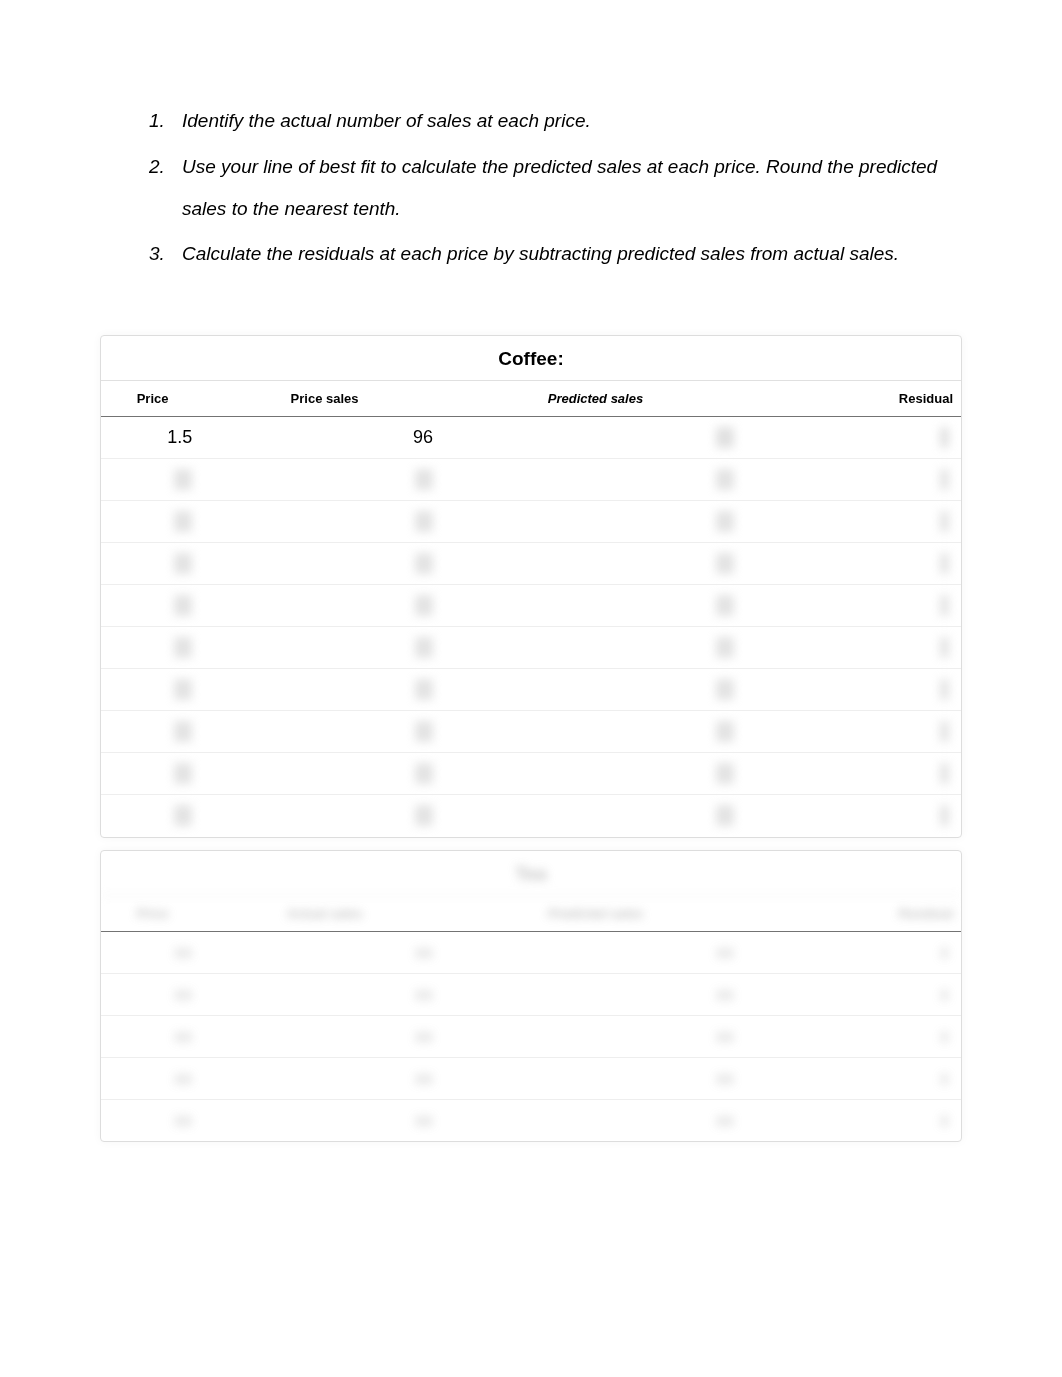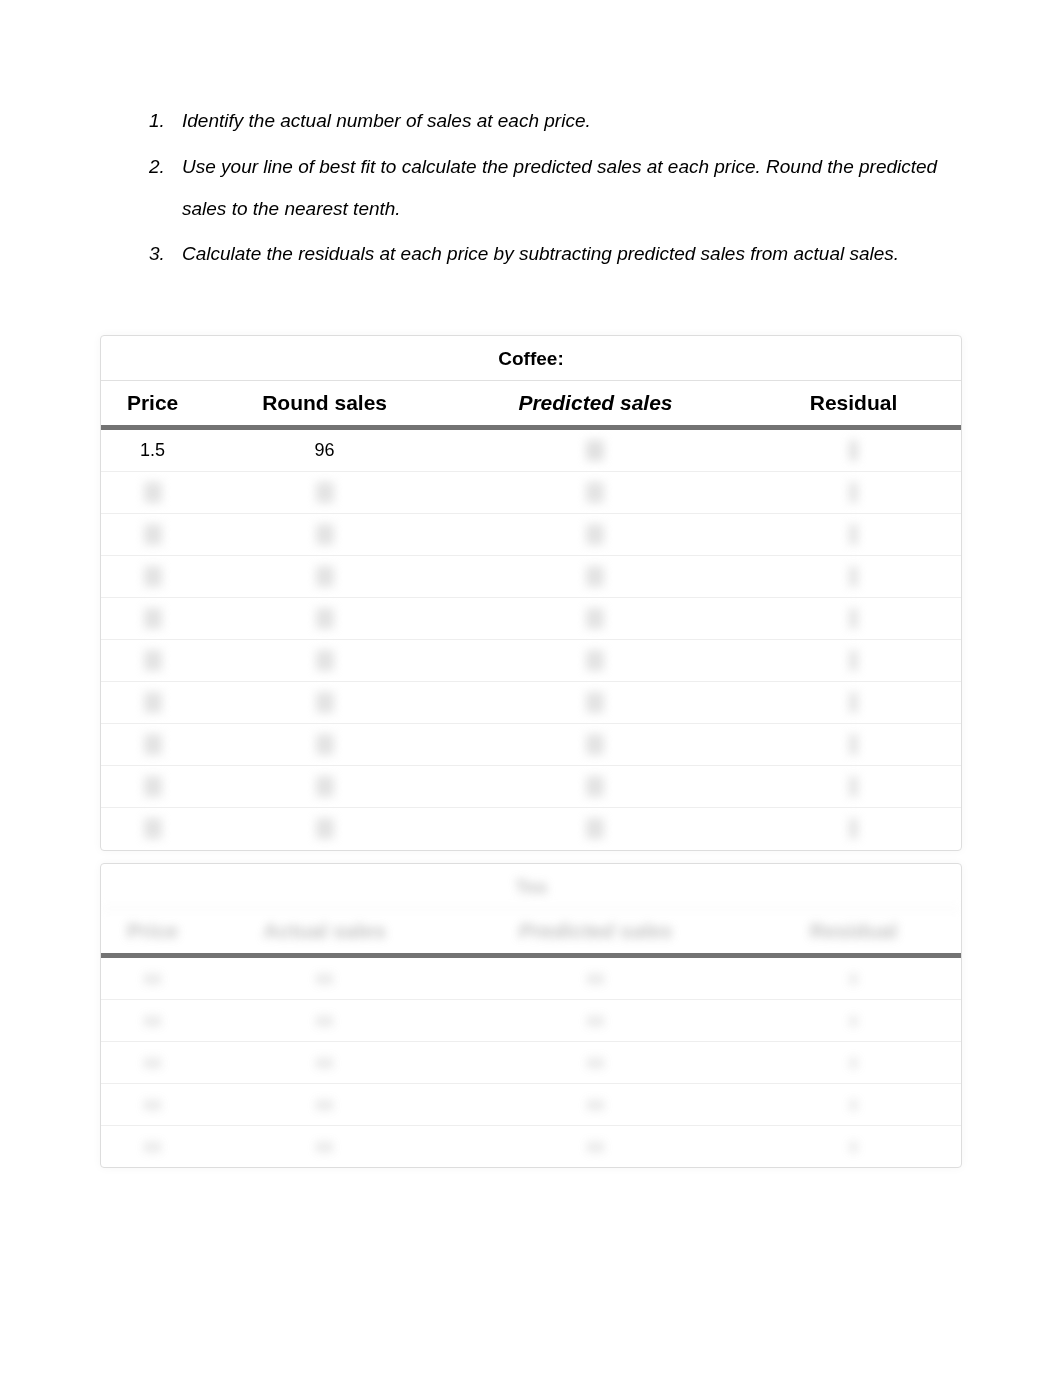"Price" th { border-bottom: 5px solid #737373 -> 1px solid #737373; font-size: 21px -> 13px }
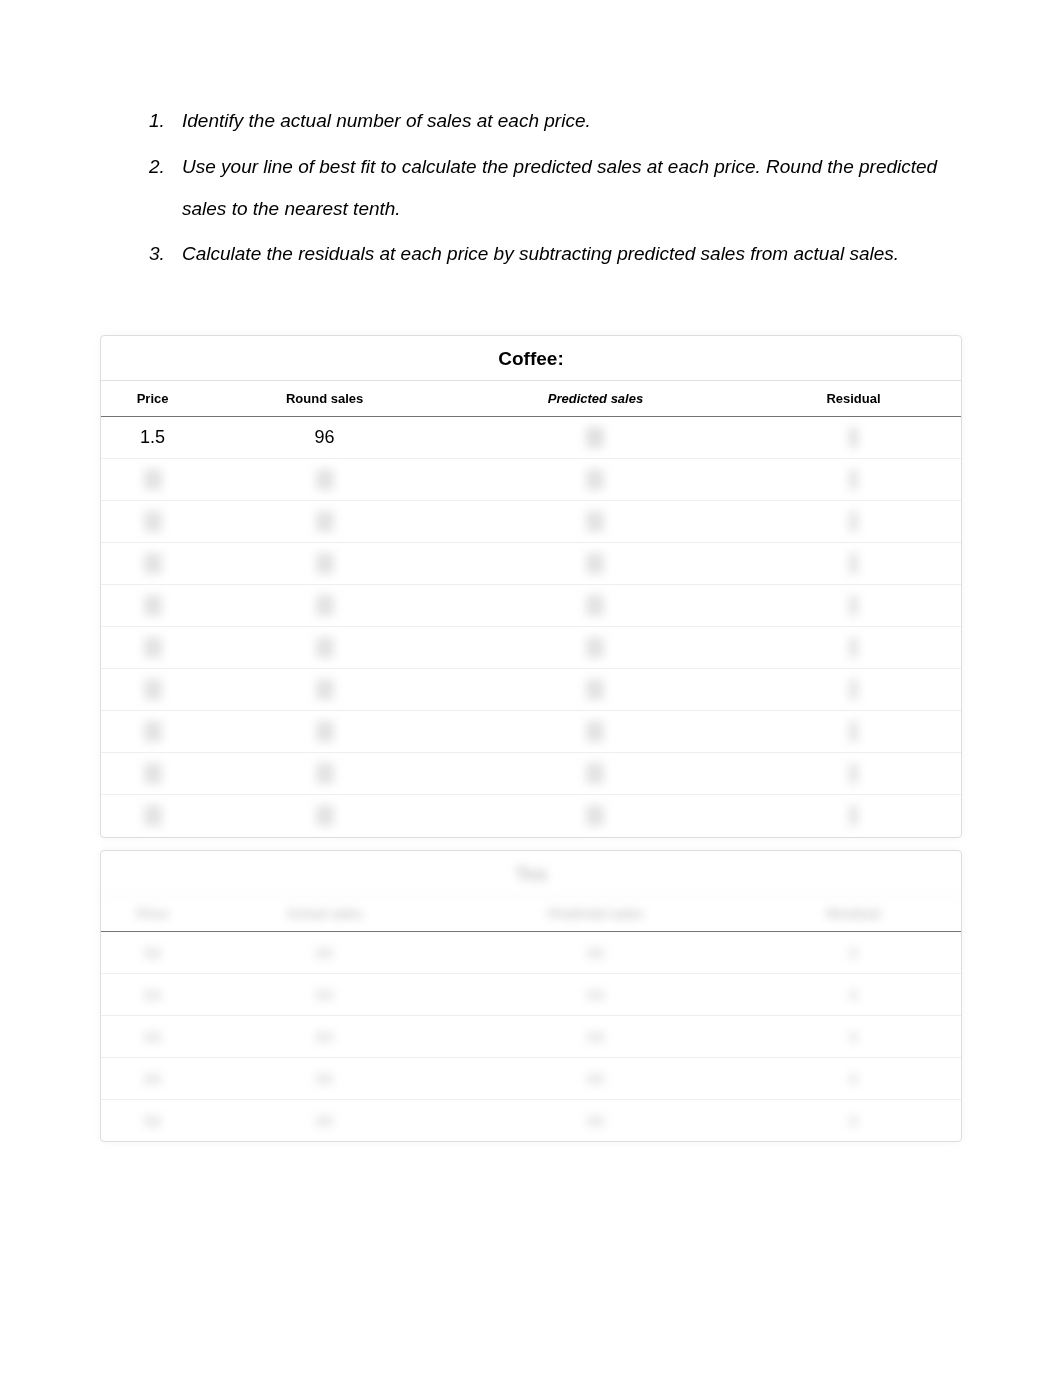"Round sales" th.col-actual { text: Round -> Price }
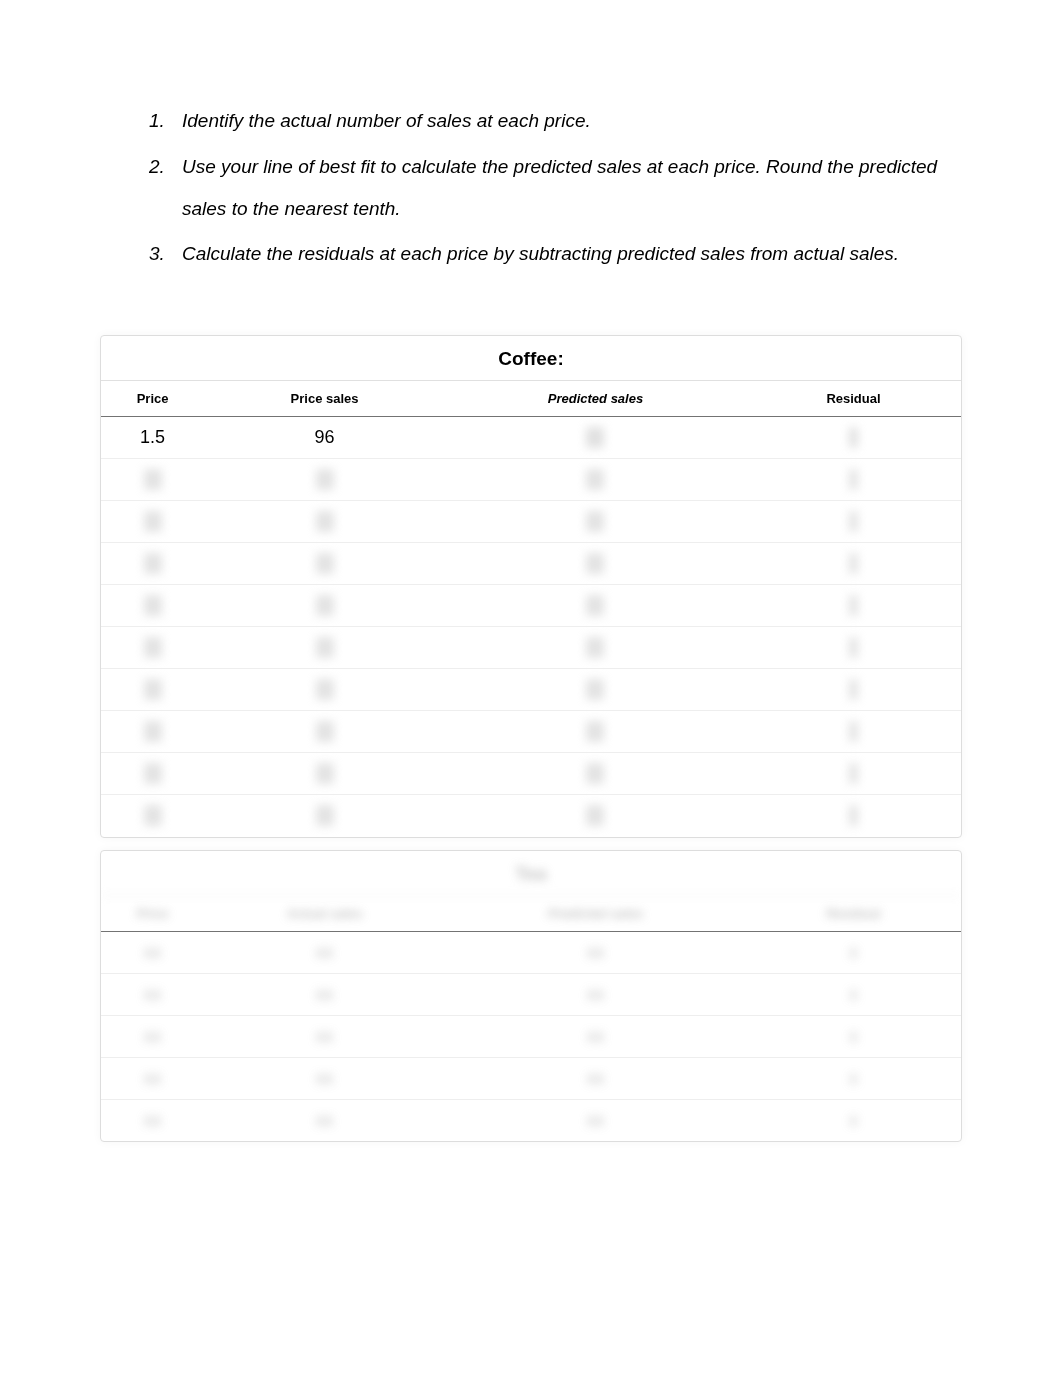"Residual" .col-residual { text-align: none -> right }
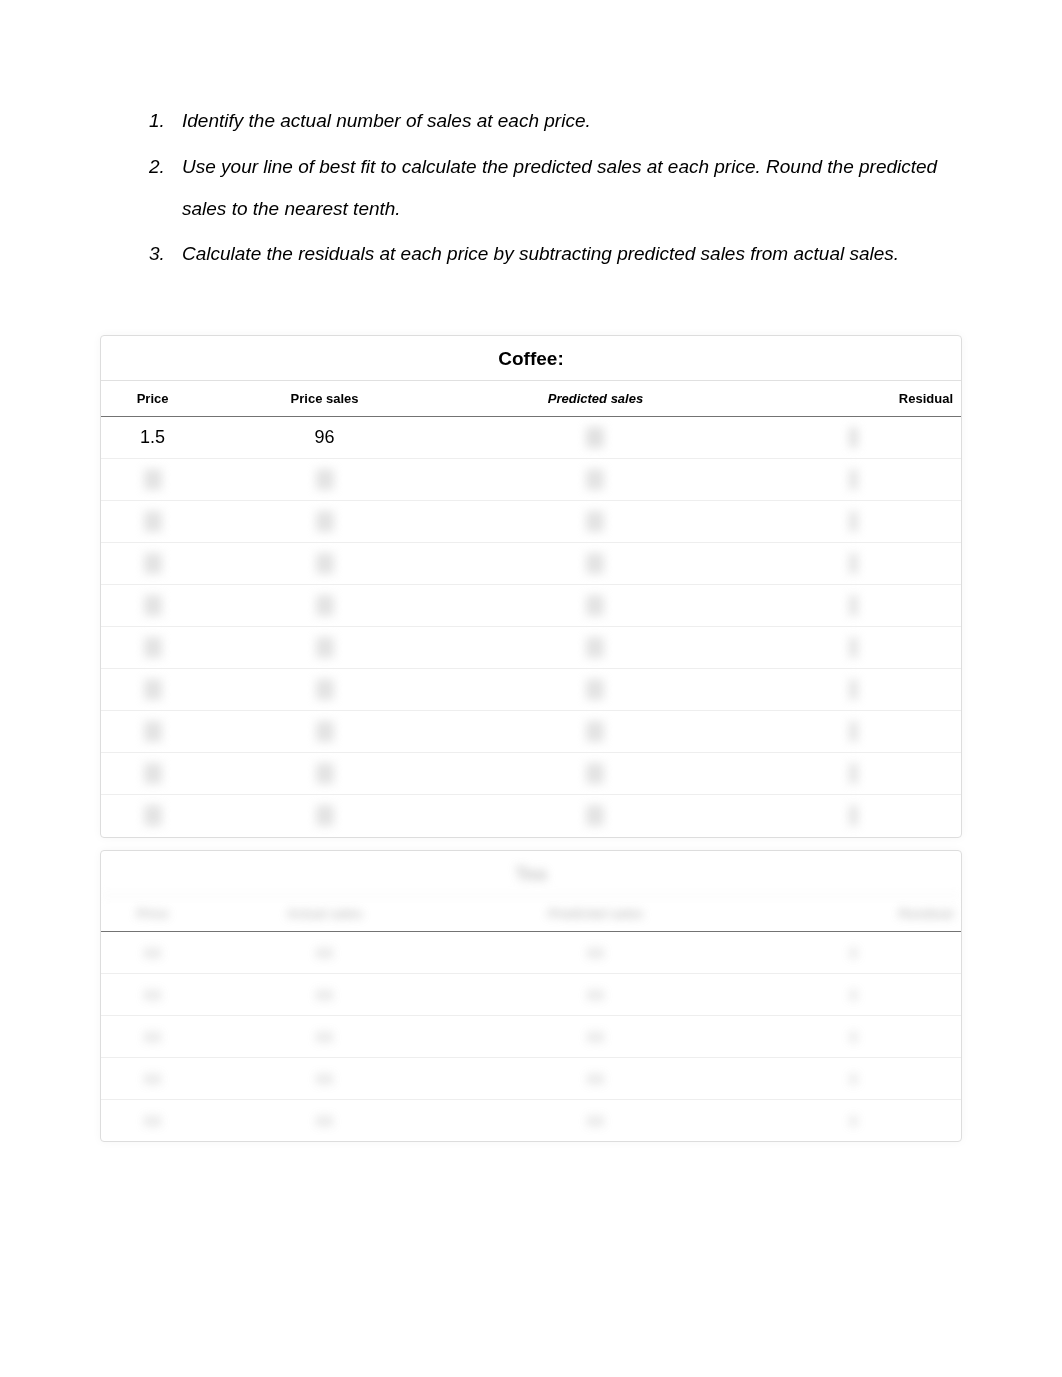"1.5" td { text-align: center -> right }
